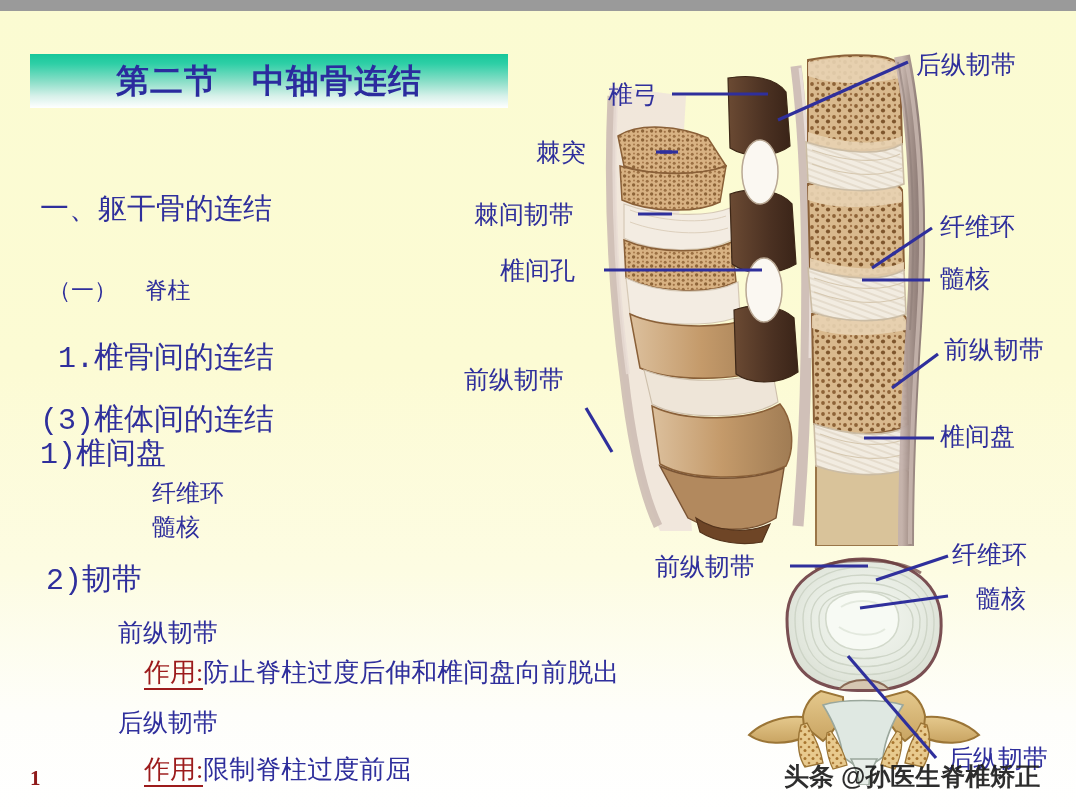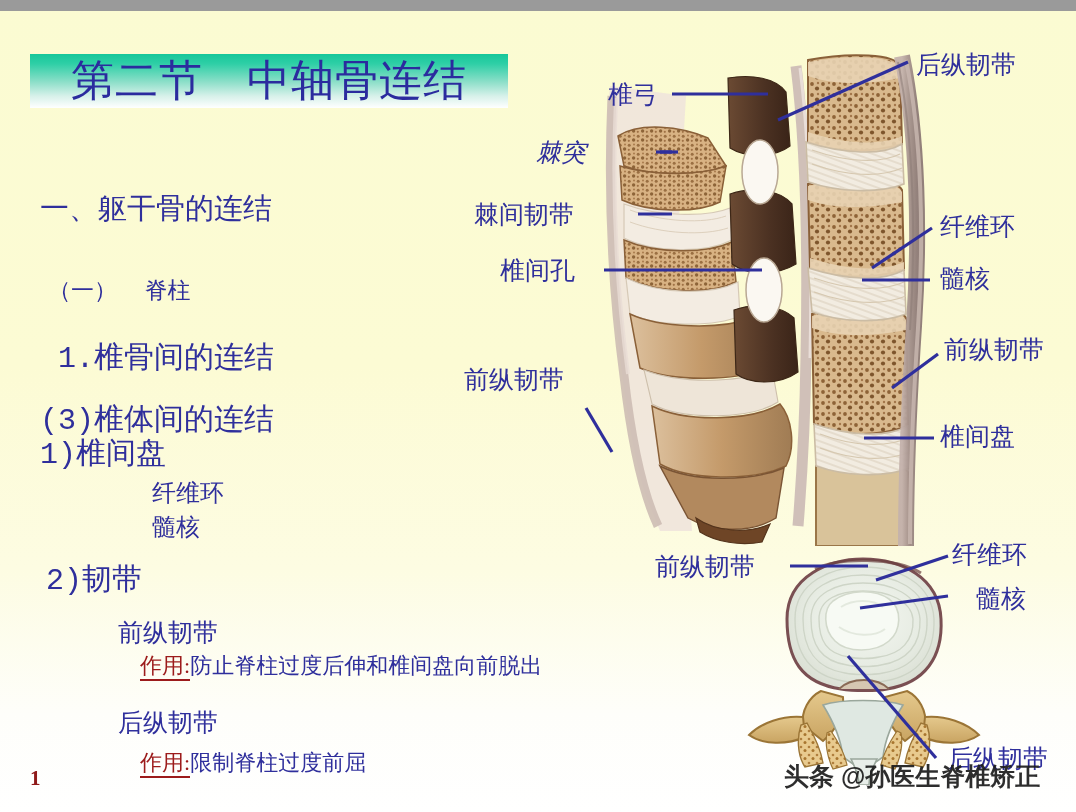"第二节 中轴骨连结" #title-text { font-size: 43px -> 33px; font-weight: normal -> bold }
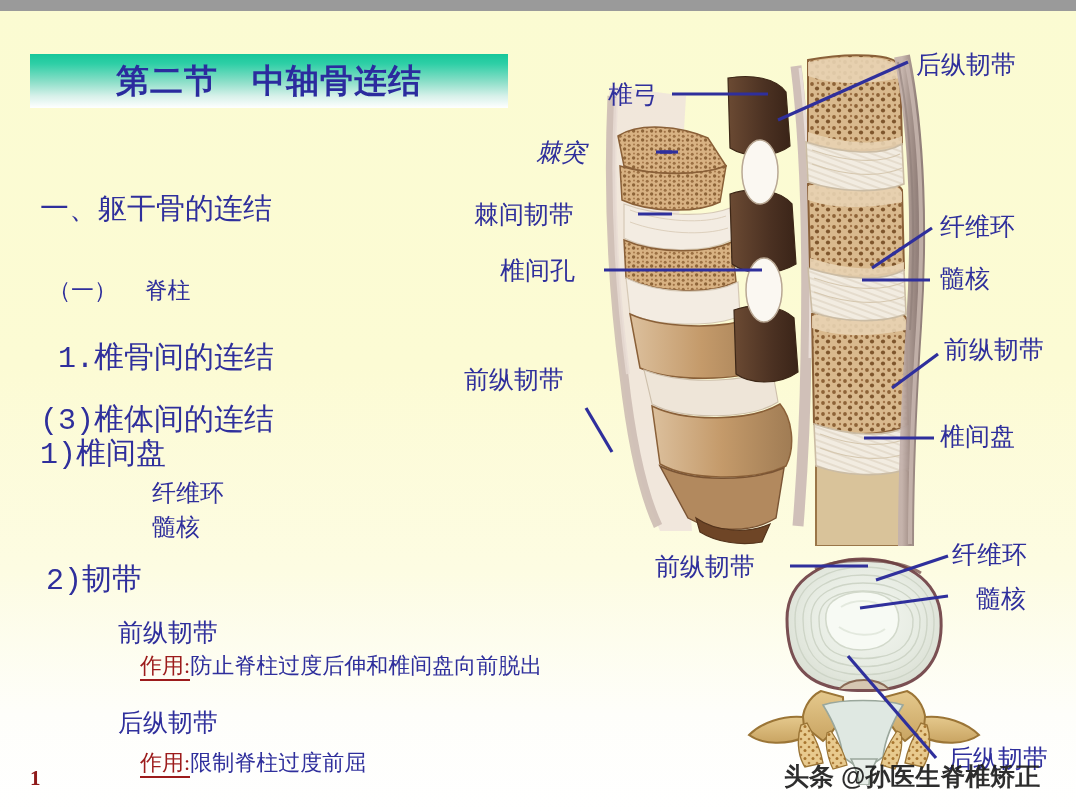"棘突" div.dlabel { font-style: italic -> none }
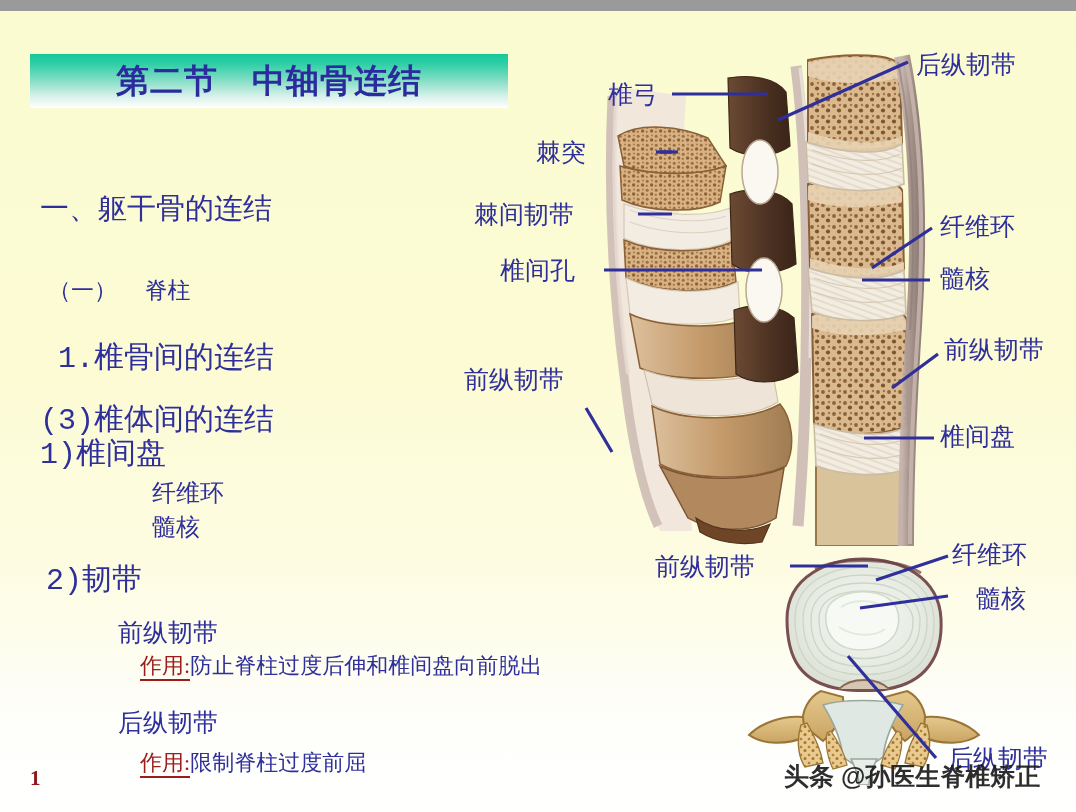"作用:防止脊柱过度后伸和椎间盘向前脱出" .effect-line { font-size: 22px -> 26px }
